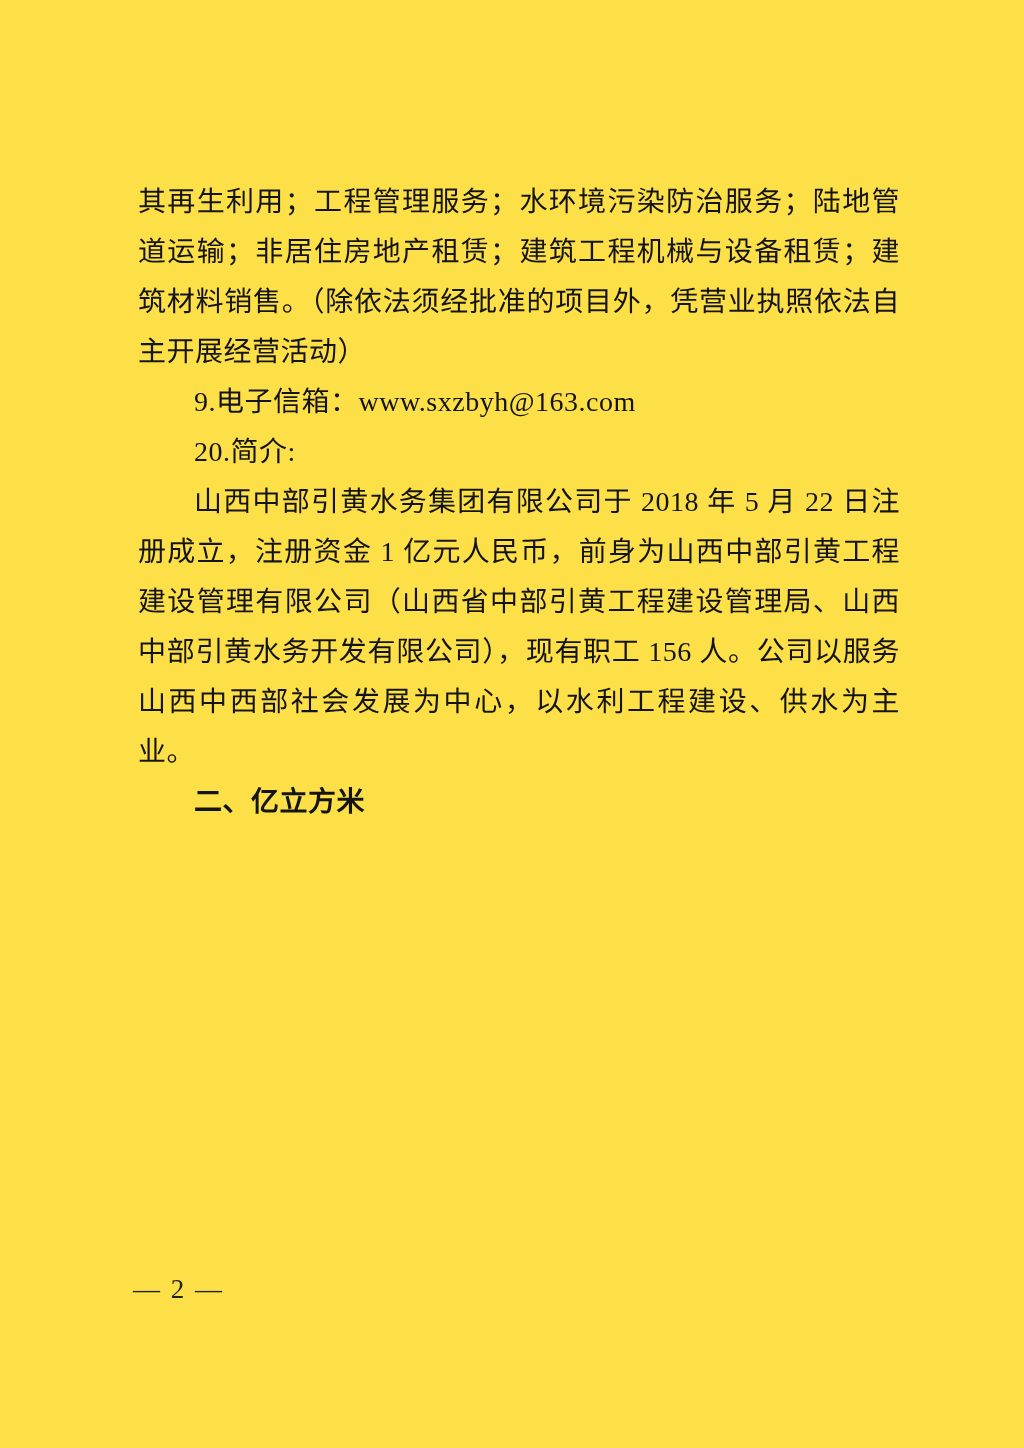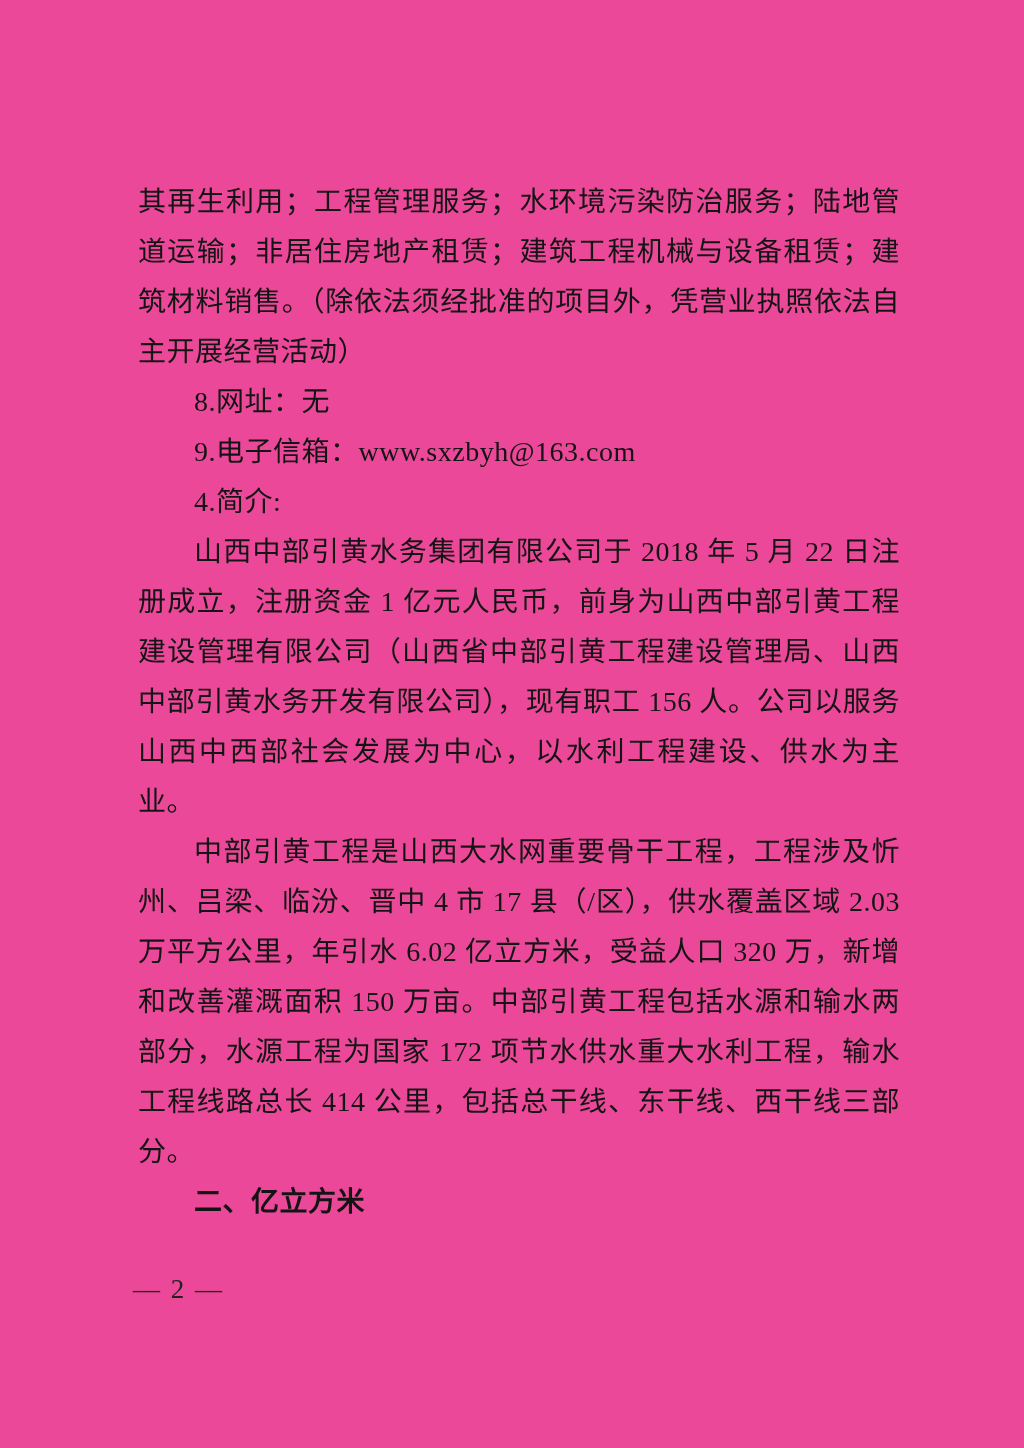"其再生利用；工程管理服务；水环境污染防治服务；陆地管道运输；非居住房地产租赁；建" .page { background: #ec4899 -> #fde047 }
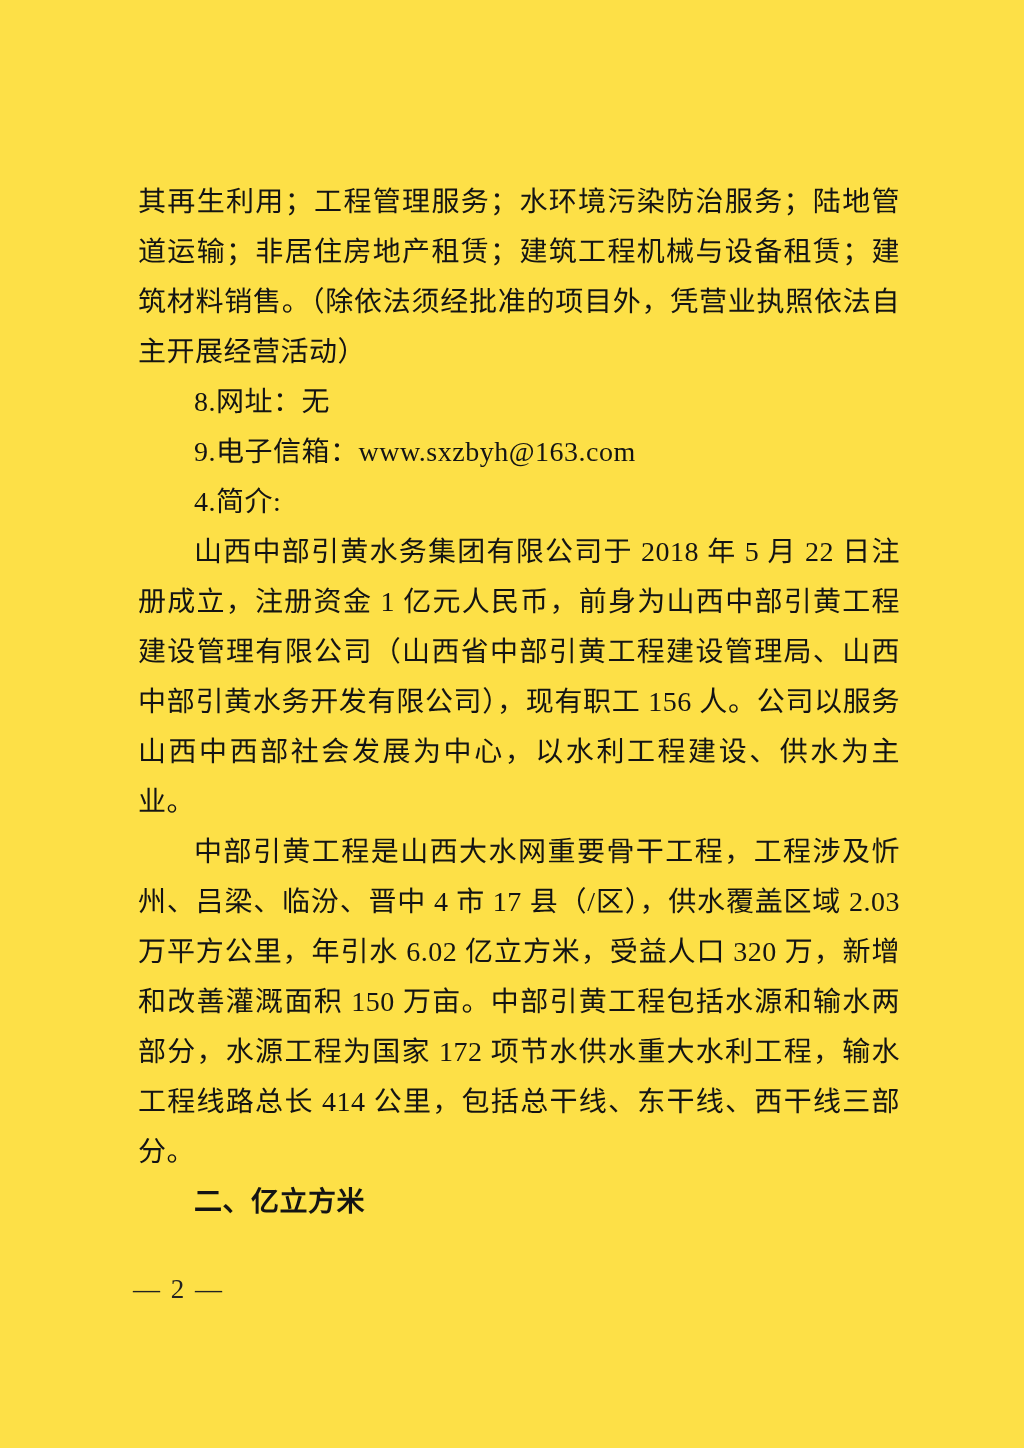"8.网址：无" p.body { html: <p>8.网址：无</p> -> none }
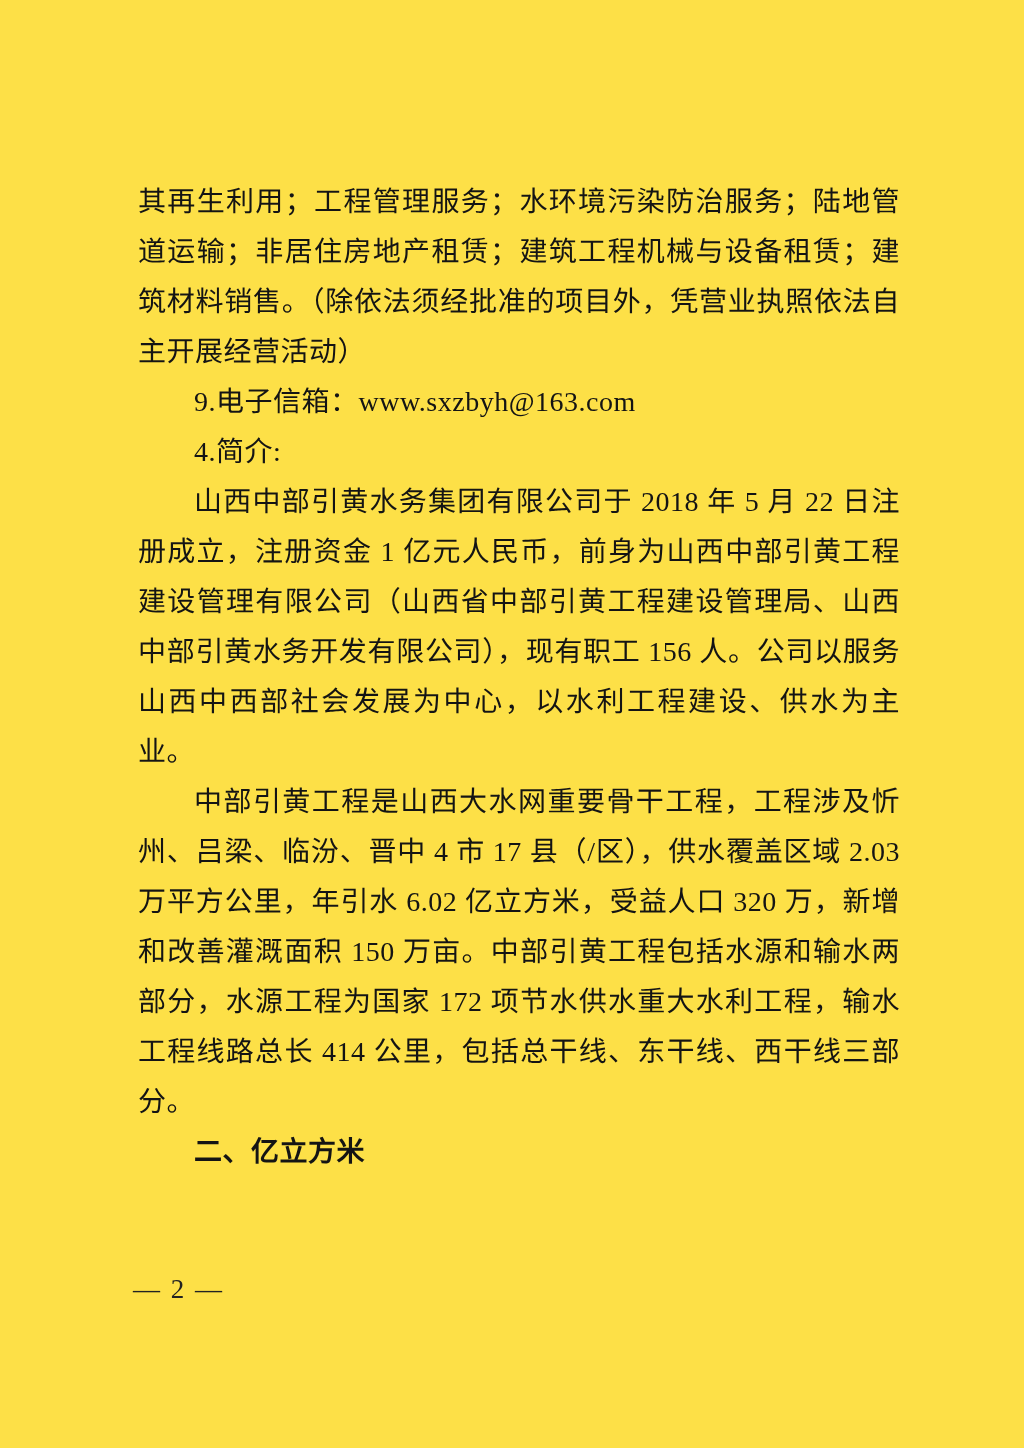"4.简介:" p.body { text: 4 -> 20 }
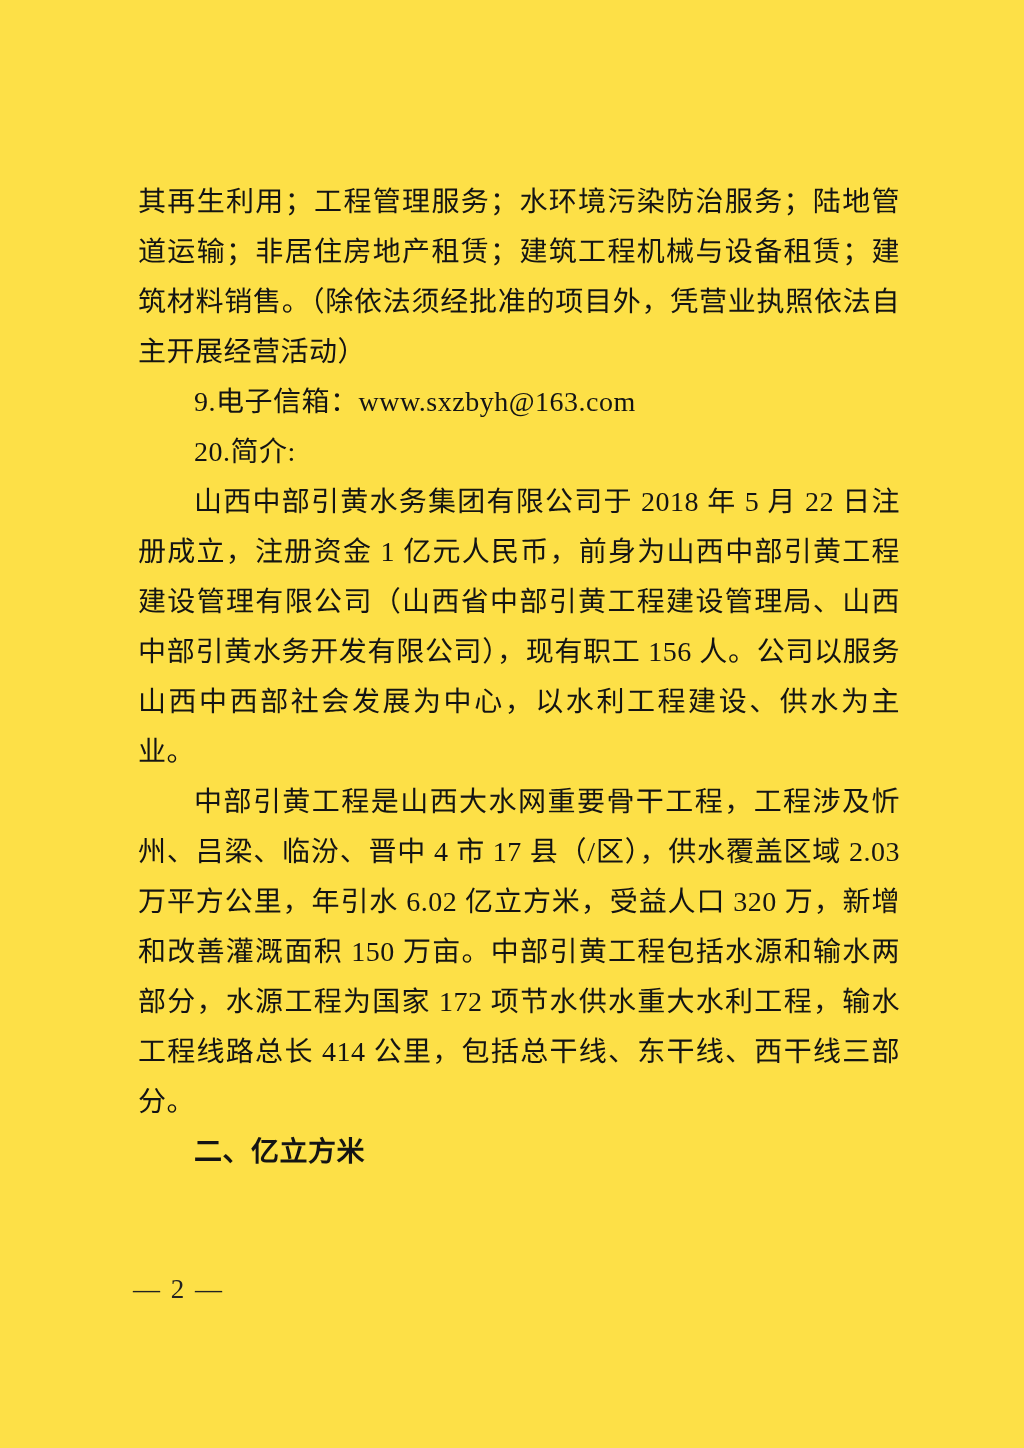"中部引黄工程是山西大水网重要骨干工程，工程涉及忻州、吕梁、临汾、晋中 4 市" p.body { html: <p>中部引黄工程是山西大水网重要骨干工程，工程涉及忻州、吕梁、临汾、晋中 4 市 17 县（/区），供水覆盖区域 2.03 万平方公里，年引水 6.02 亿立方米，受益人口 320 万，新增和改善灌溉面积 150 万亩。中部引黄工程包括水源和输水两部分，水源工程为国家 172 项节水供水重大水利工程，输水工程线路总长 414 公里，包括总干线、东干线、西干线三部分。</p> -> none }
